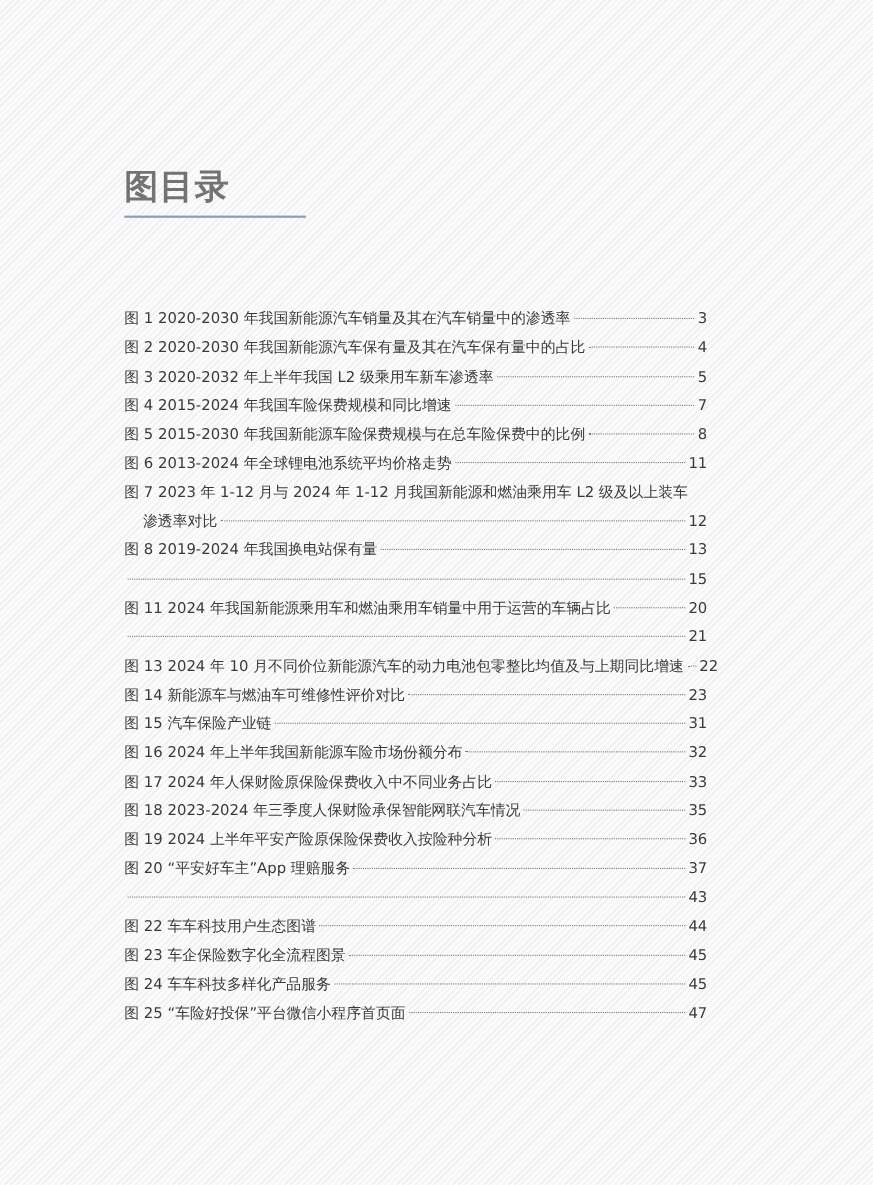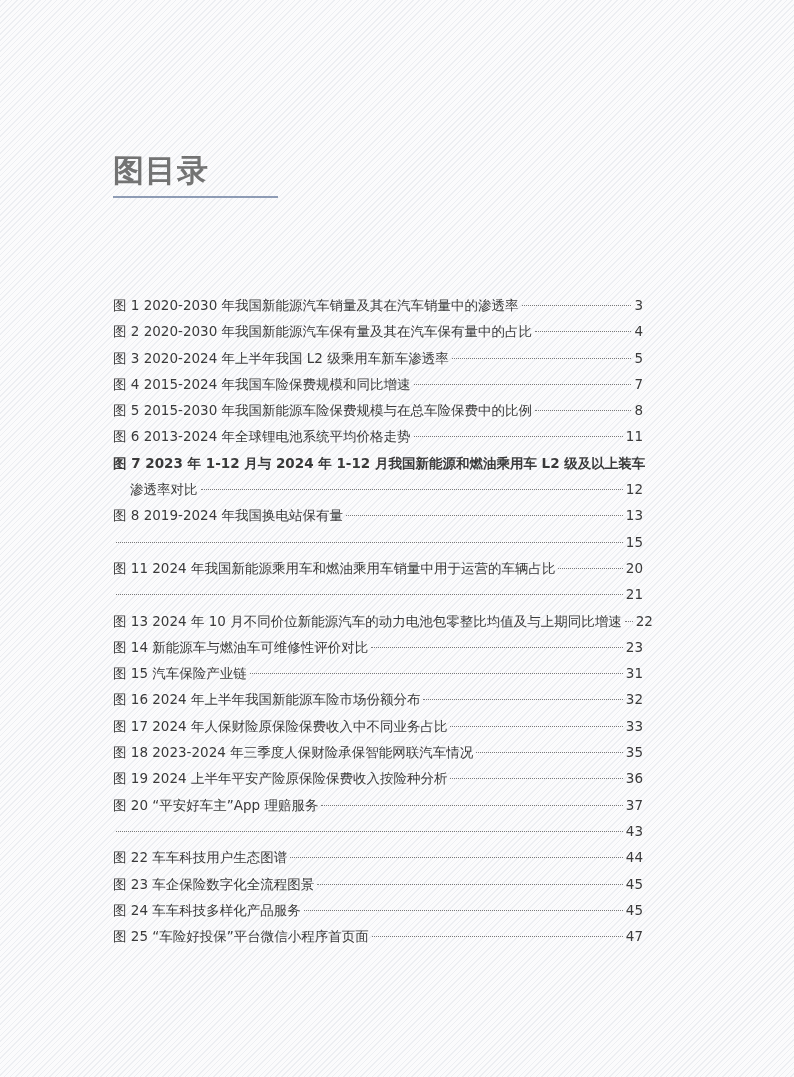"图 1 2020-2030 年我国新能源汽车销量及其在汽车销量中的渗透率" .toc { top: 292px -> 277px }
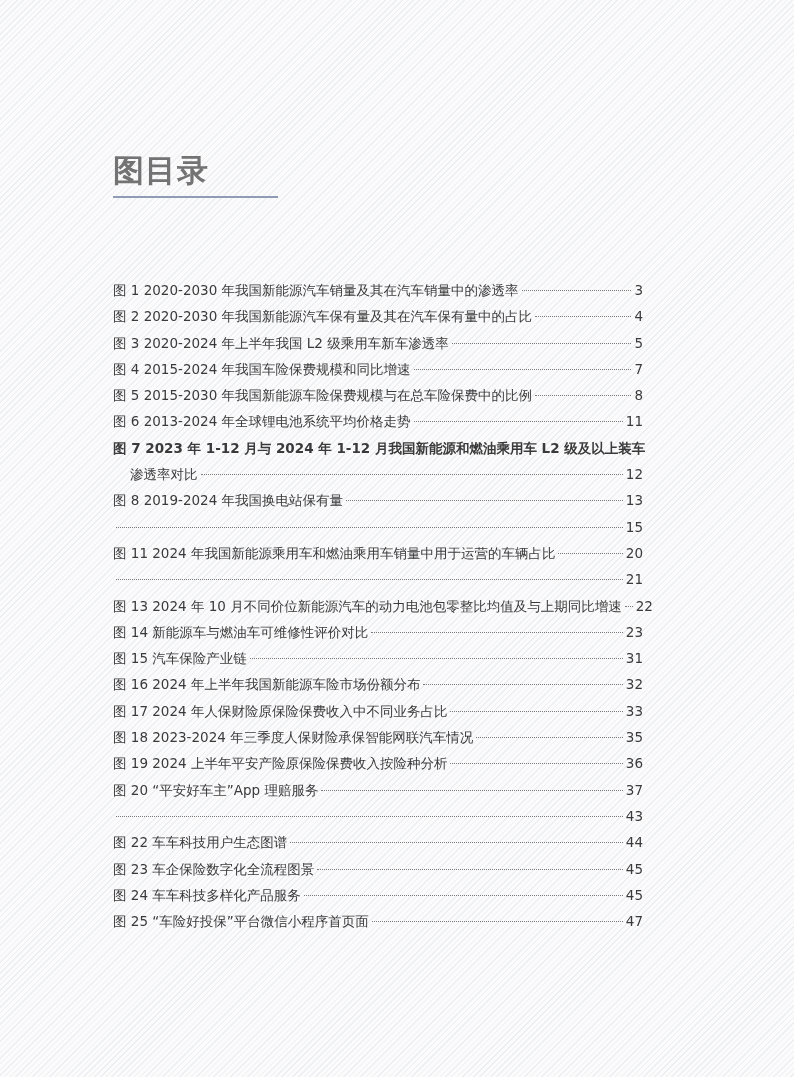"图 3 2020-2024 年上半年我国 L2" span.label { text: 2020-2024 -> 2020-2032 }
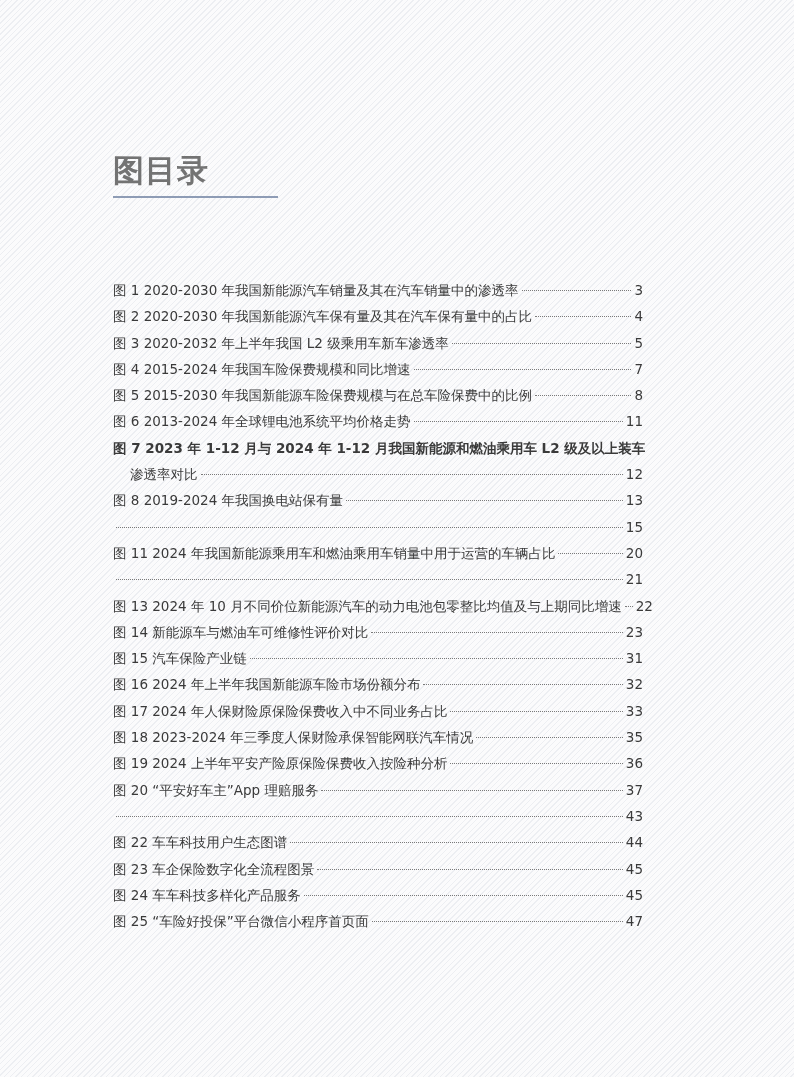"图 7 2023 年 1-12" .toc-entry.first-line { font-weight: bold -> none }
